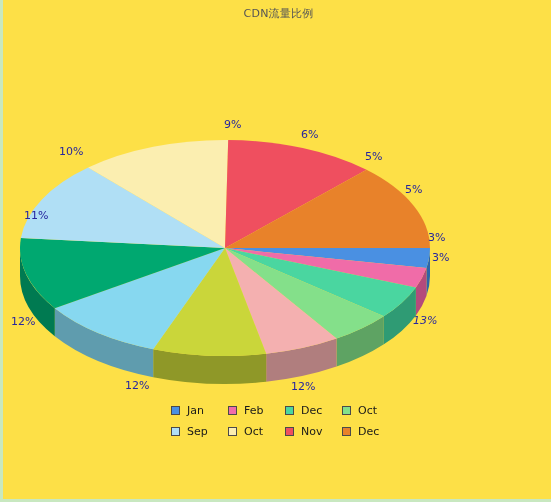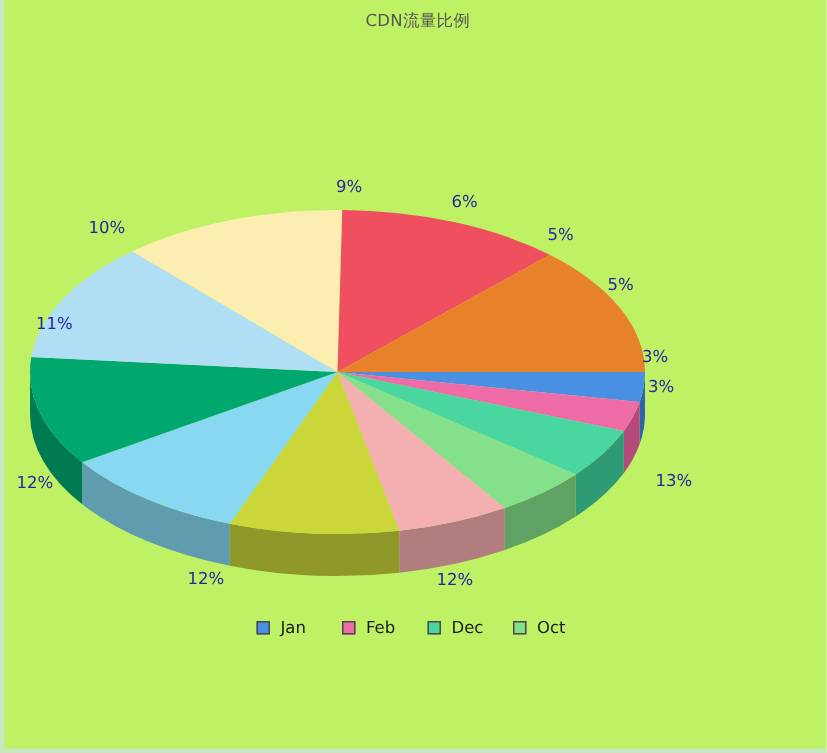"CDN流量比例" #chart-root { background: #bef264 -> #fde047 }
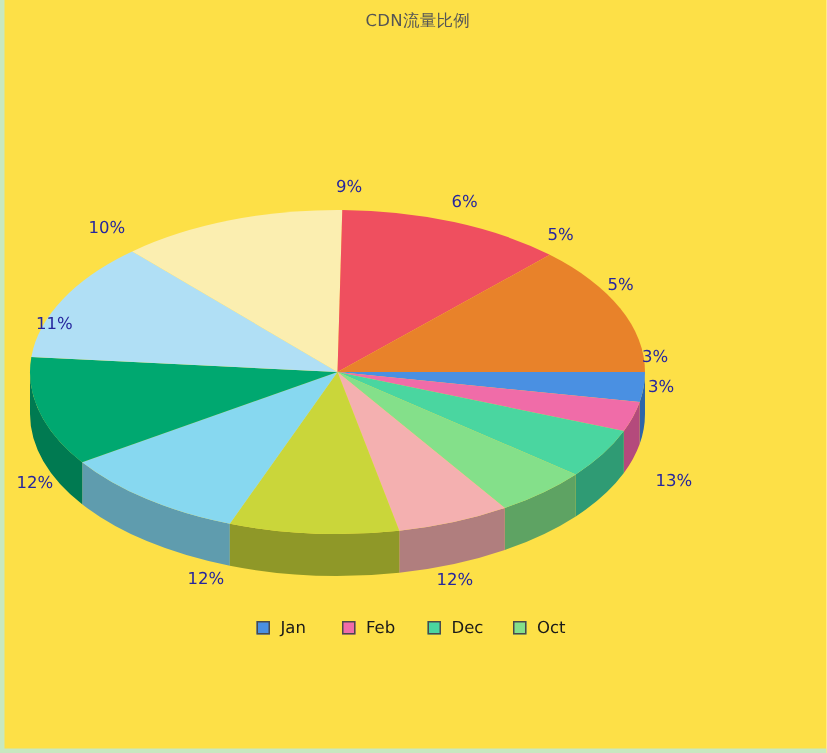"13%" div.pct-label { font-style: none -> italic; left: 434px -> 410px }
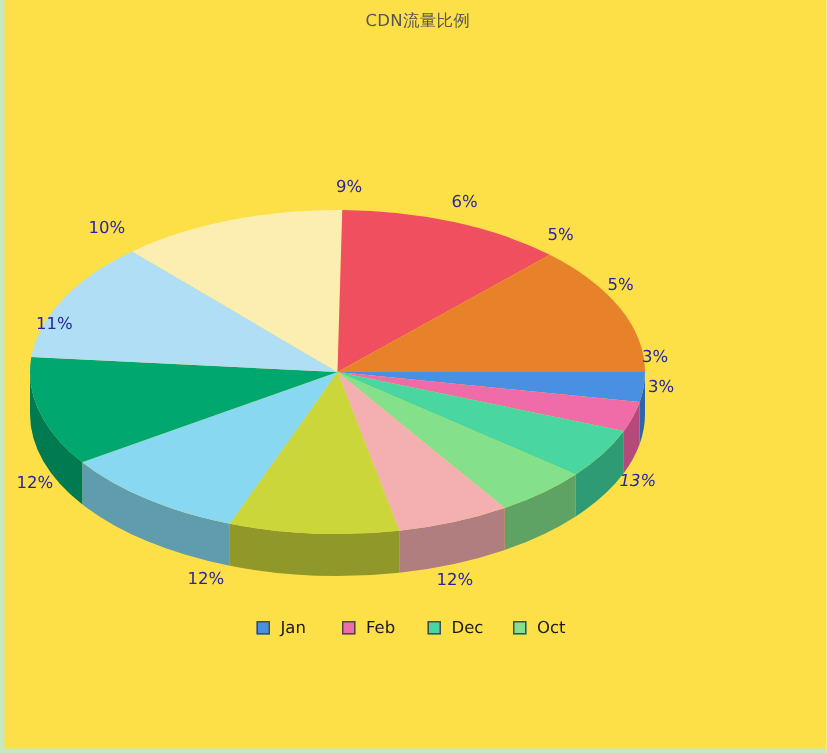"Jan" .legend-row { align-items: flex-end -> flex-start }
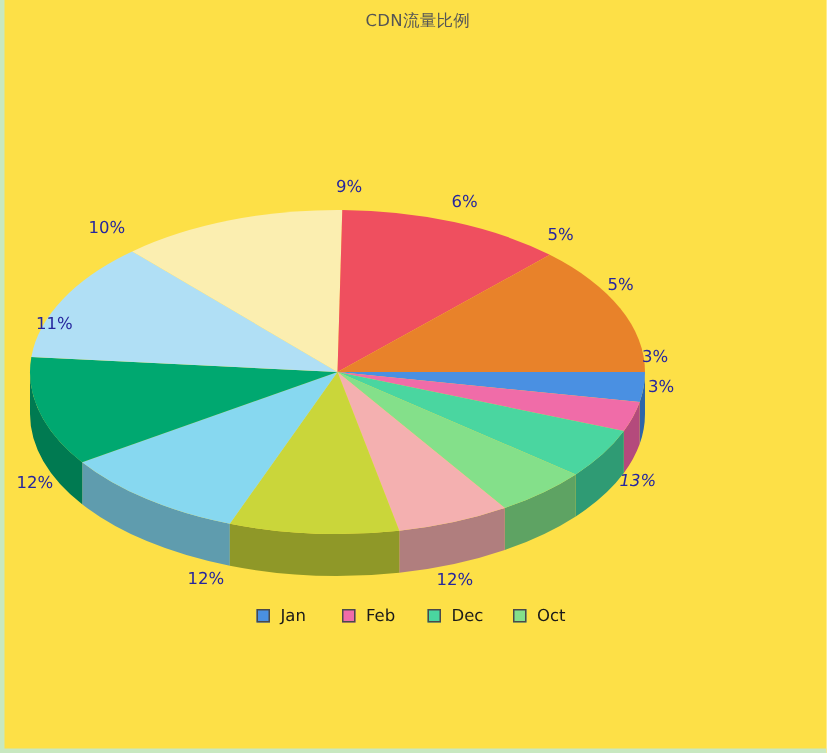"Sep" div.legend-row { html: none -> <div> <div> <span></span> <span>Sep</span> </div> <div> <span></span> <span>Oct</span> </div> <div> <span></span> <span>Nov</span> </div> <div> <span></span> <span>Dec</span> </div> </div> }
